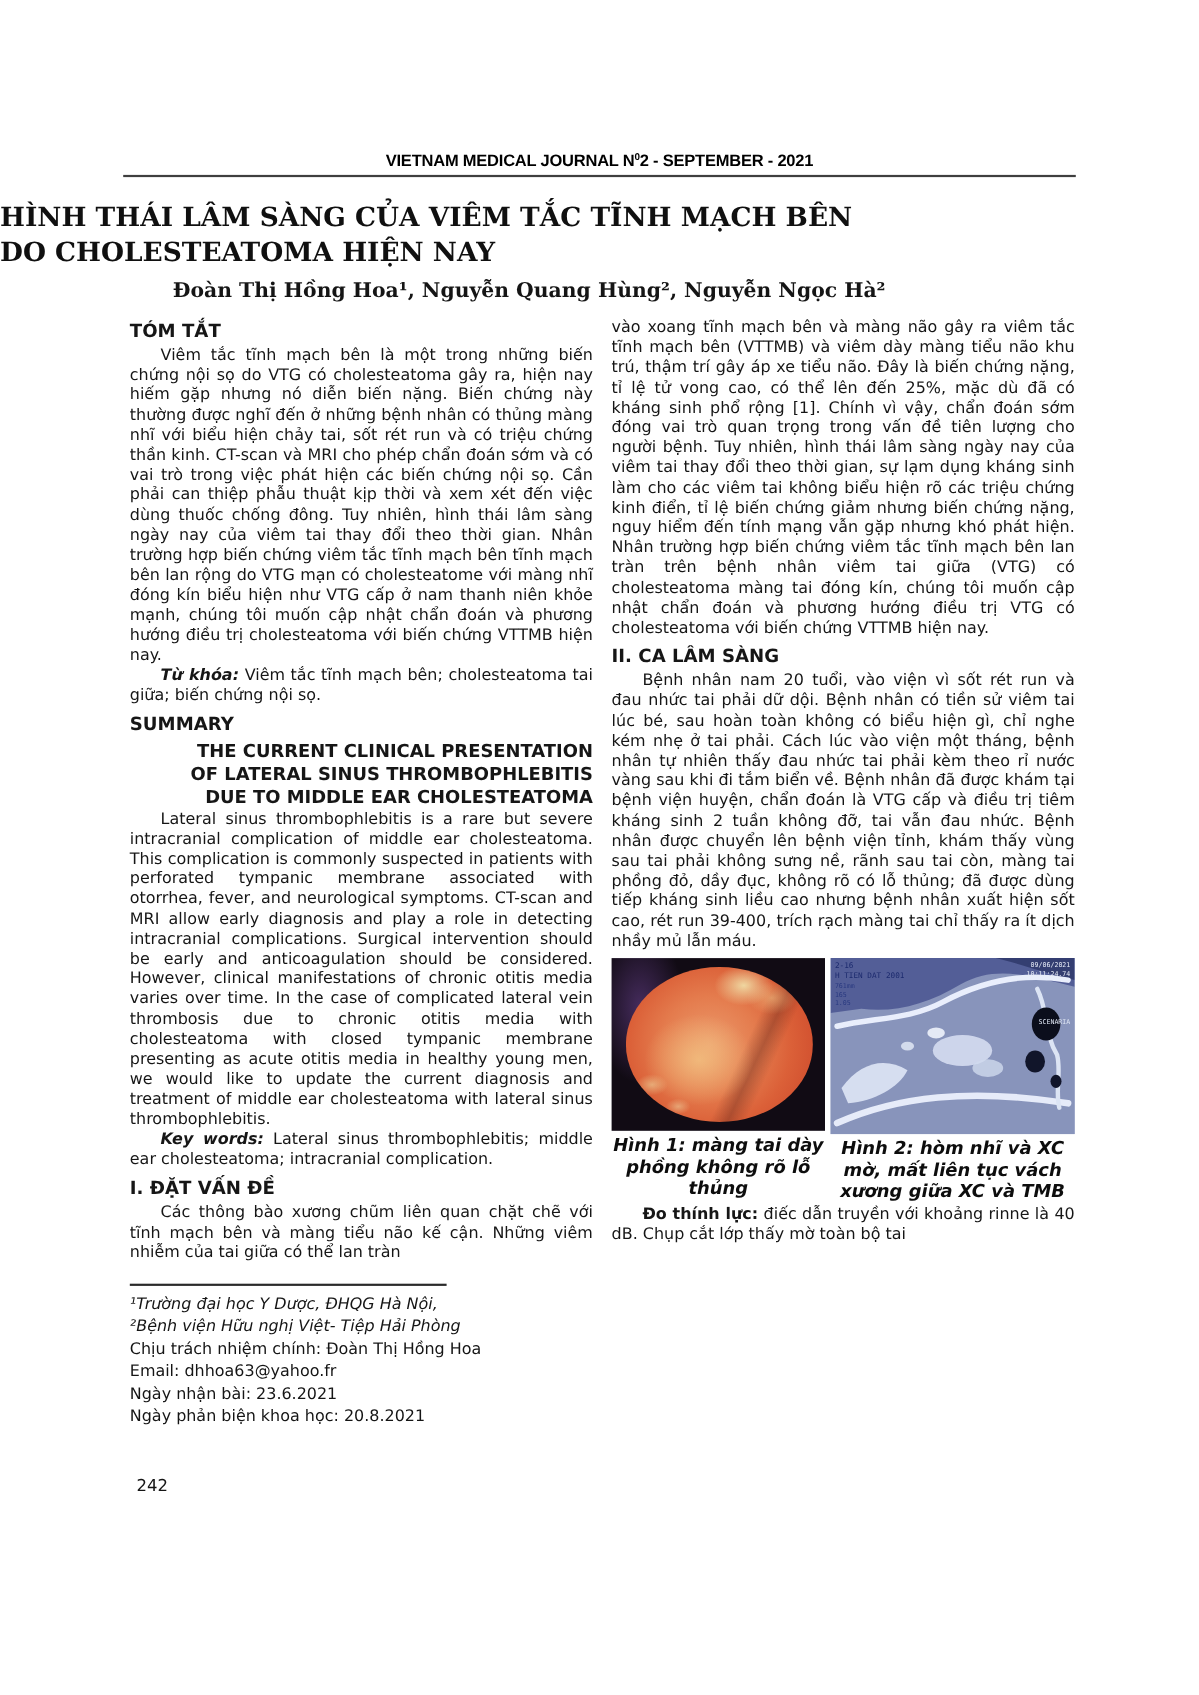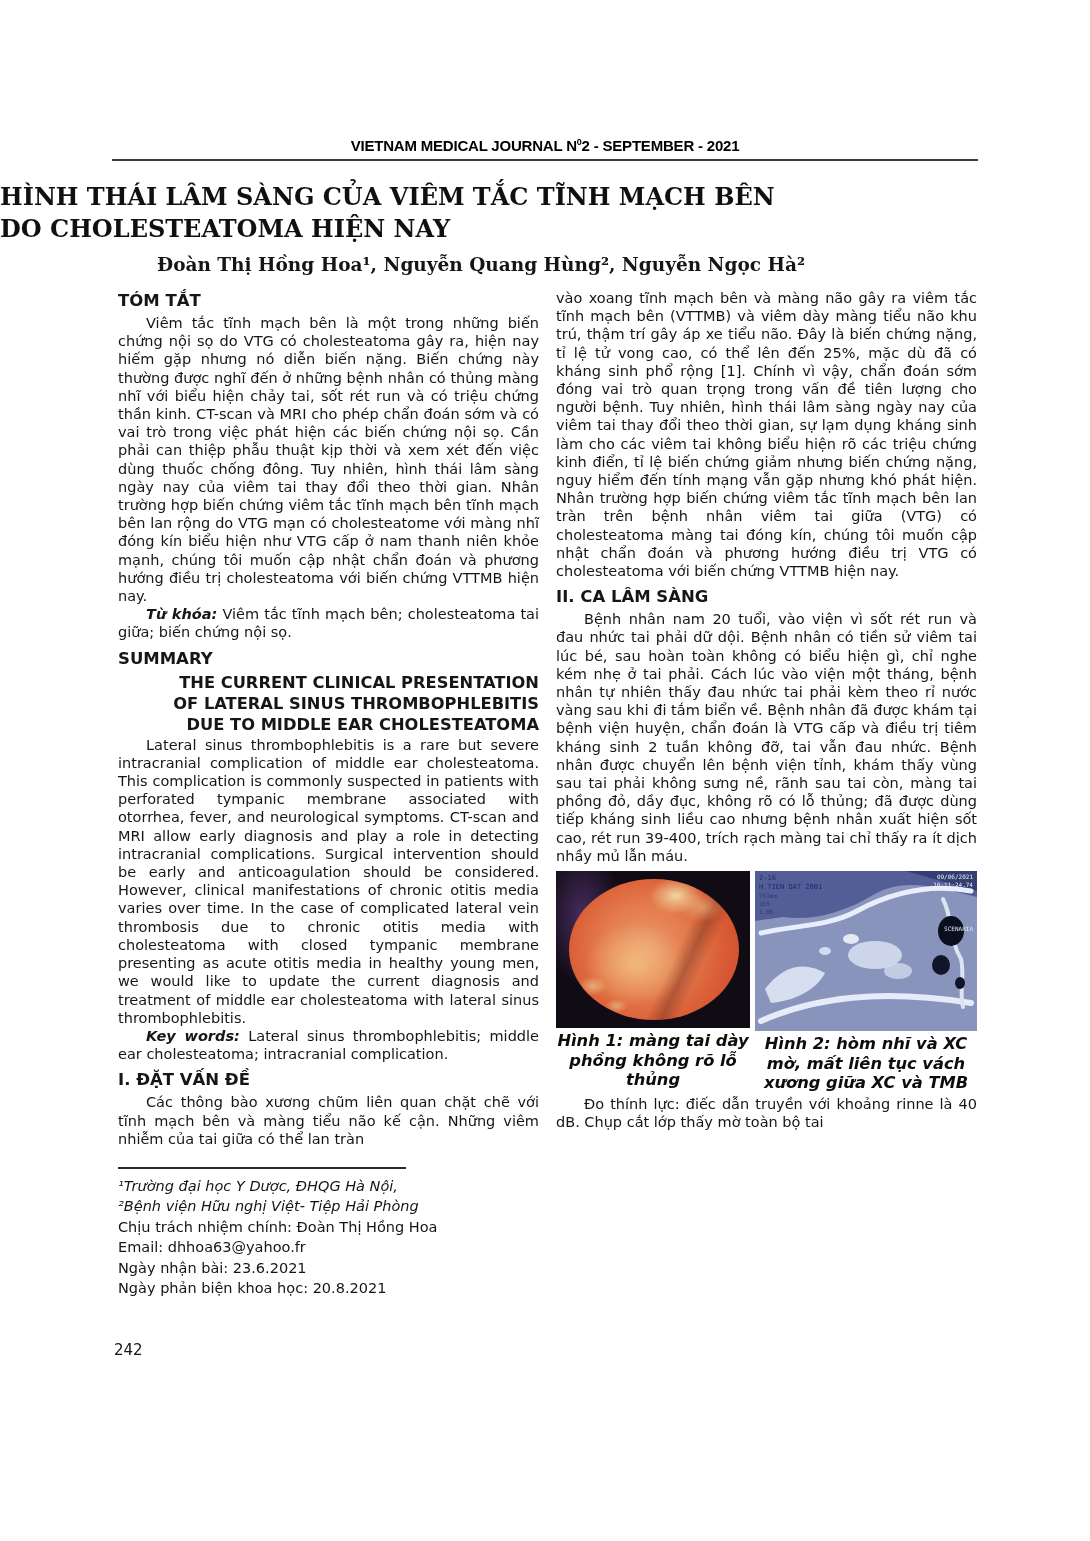"Đo thính lực:" .b { font-weight: normal -> bold }
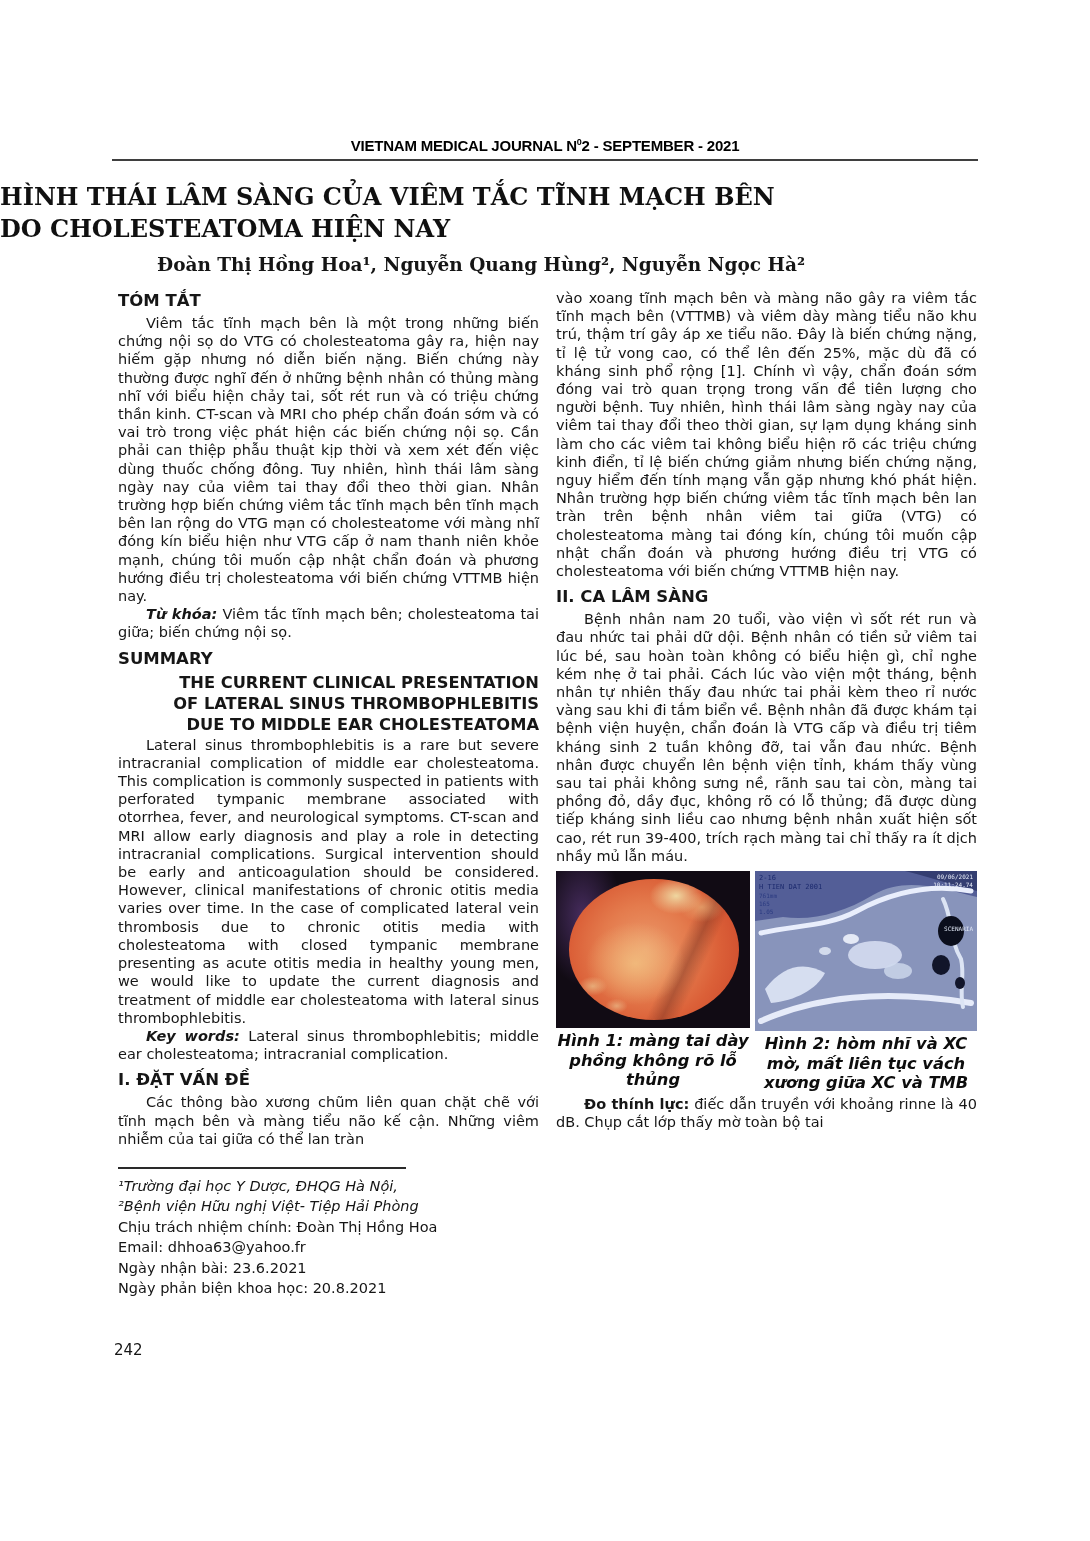"242" .pageno { left: 114px -> 124px }
